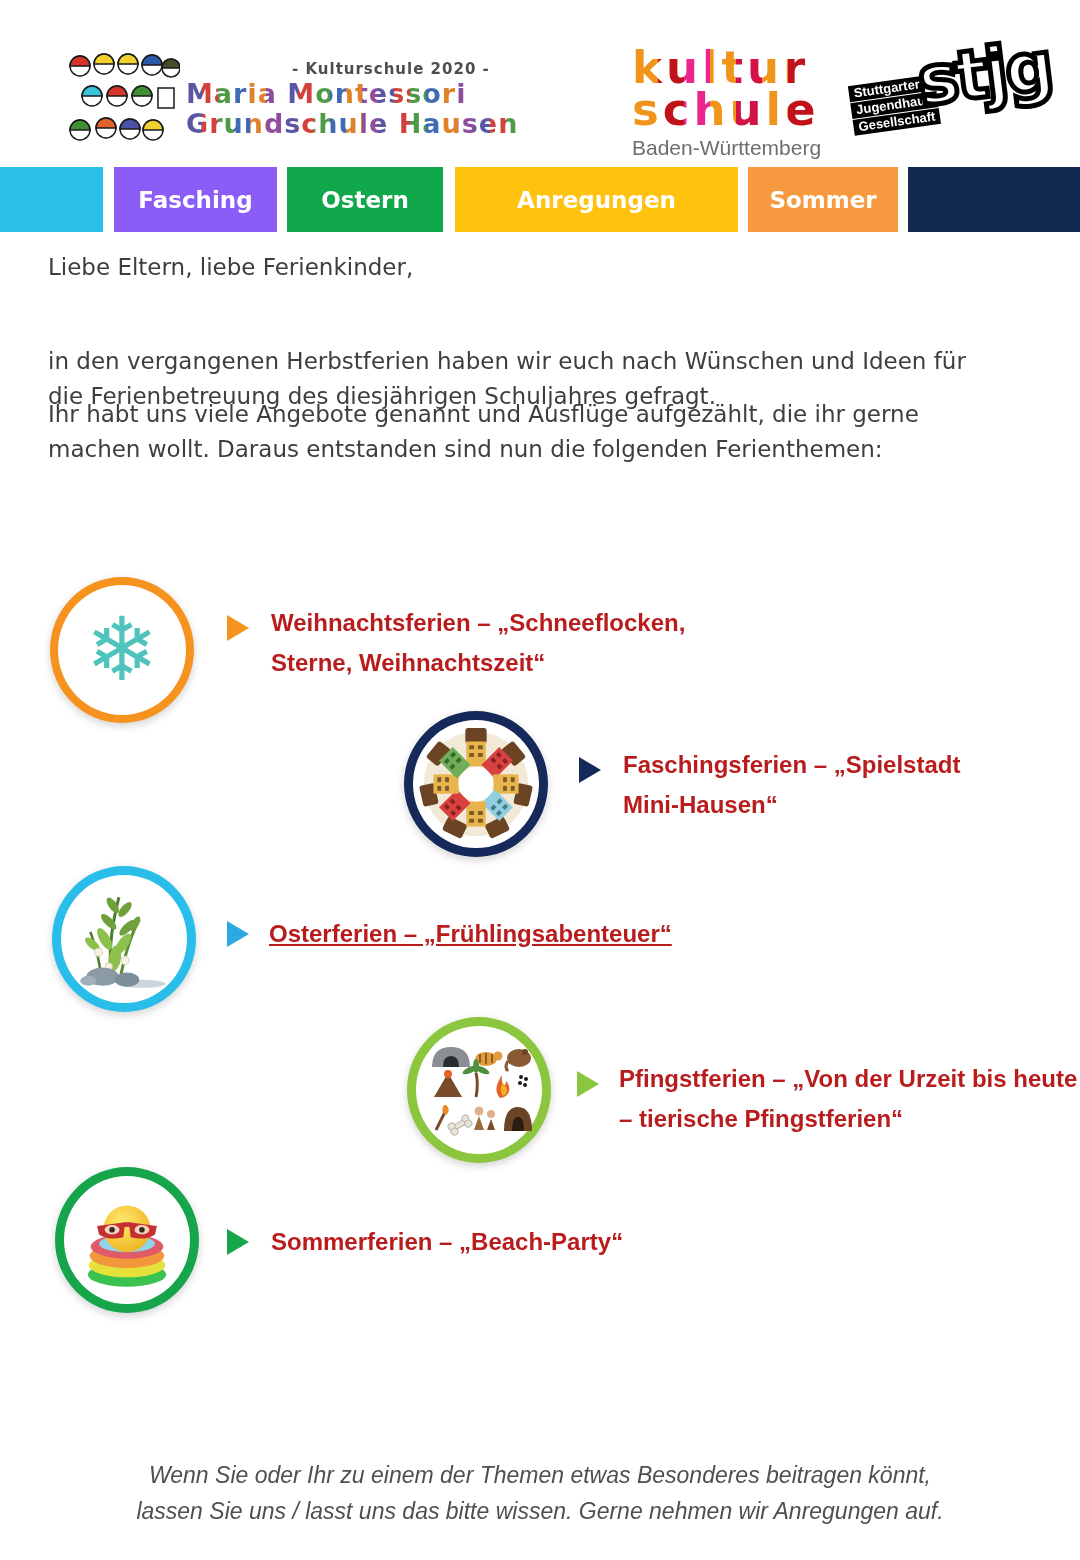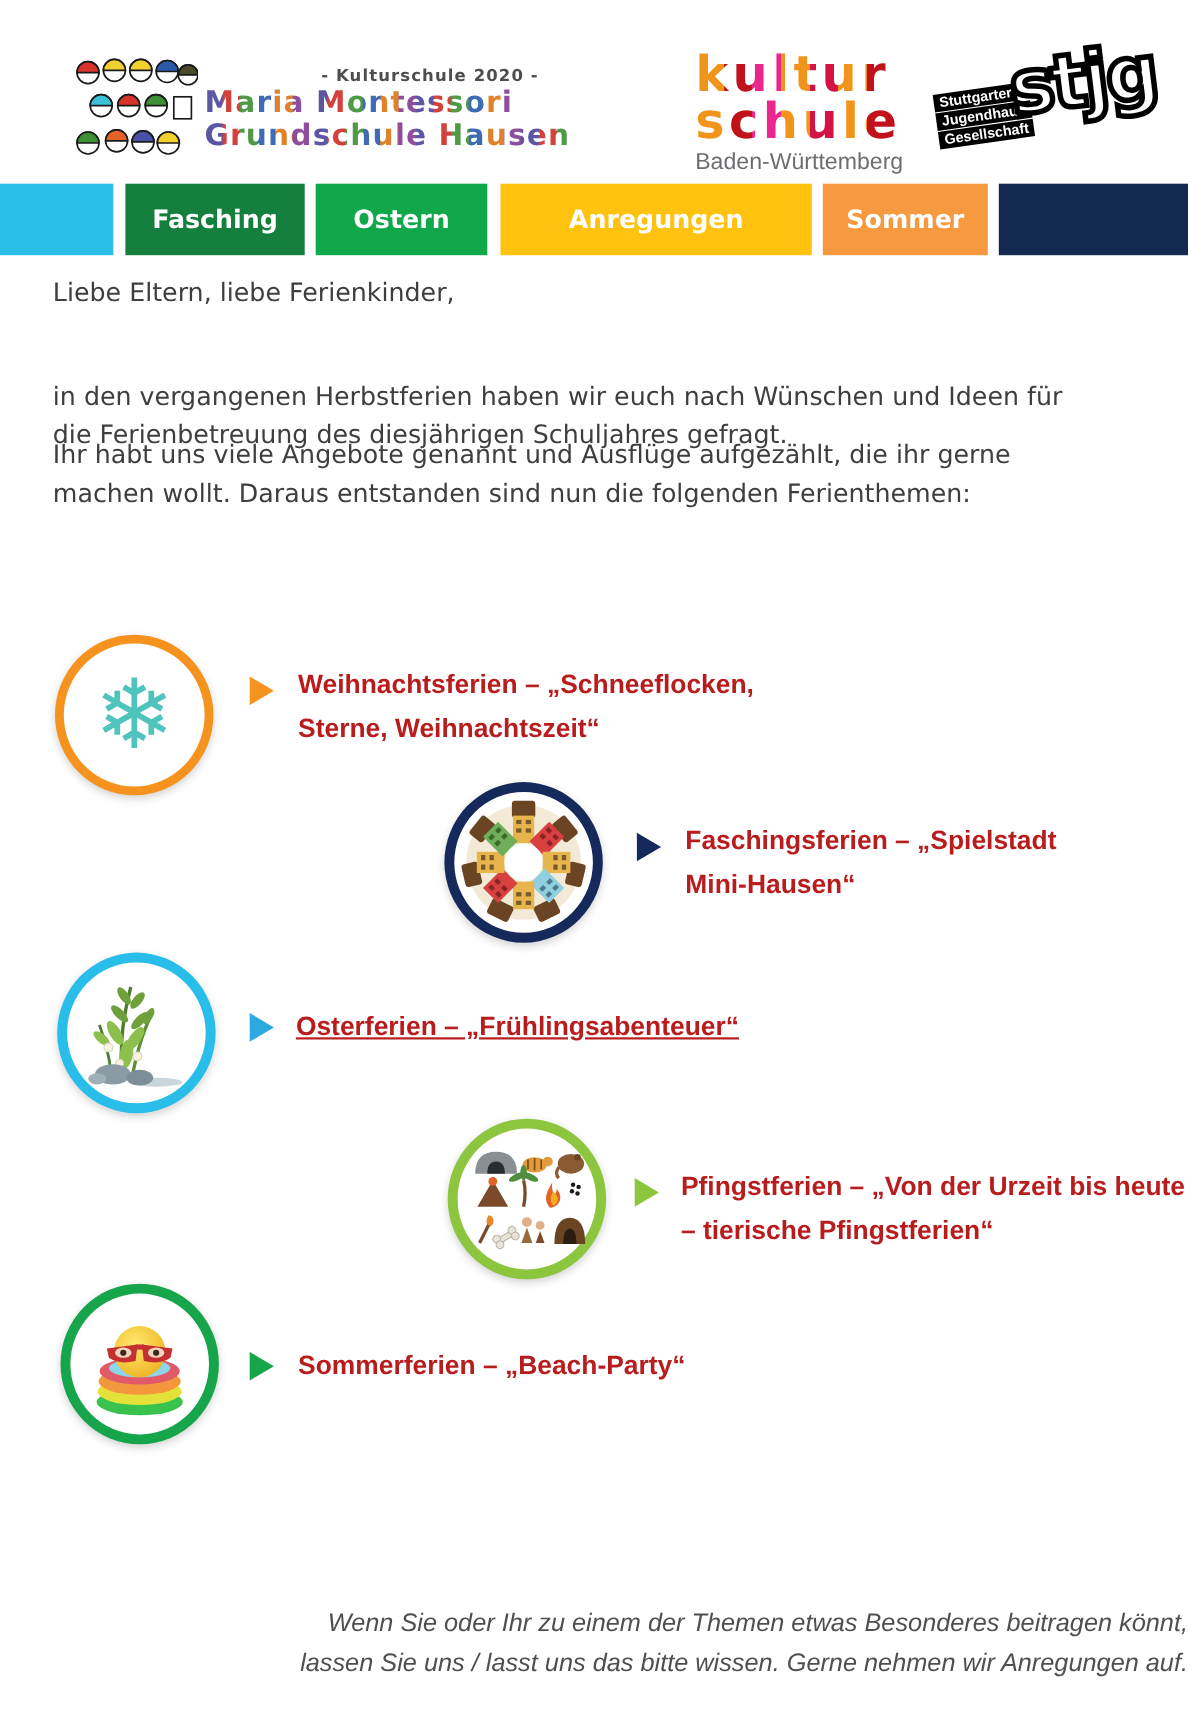"Fasching" .seg2 { background: #15803d -> #8b5cf6 }
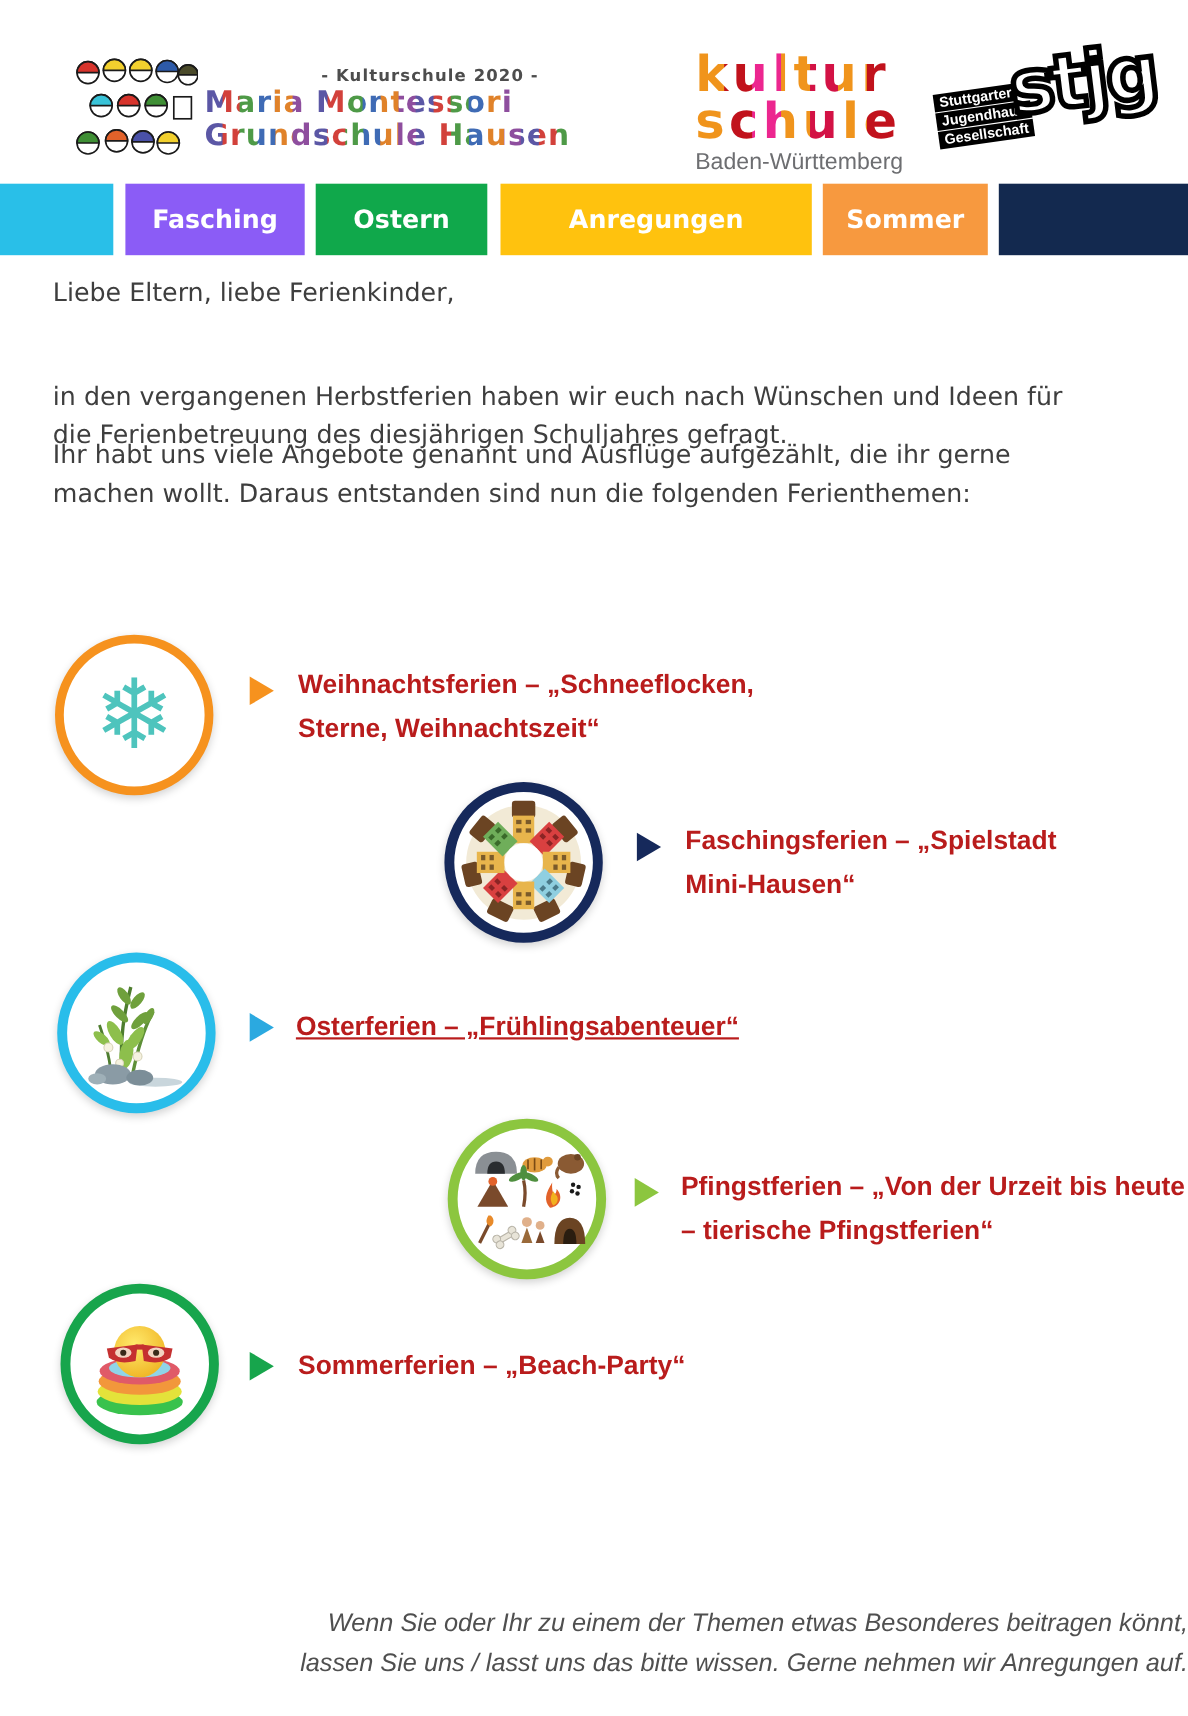"Wenn Sie oder Ihr zu" .footer-note { text-align: right -> center }
